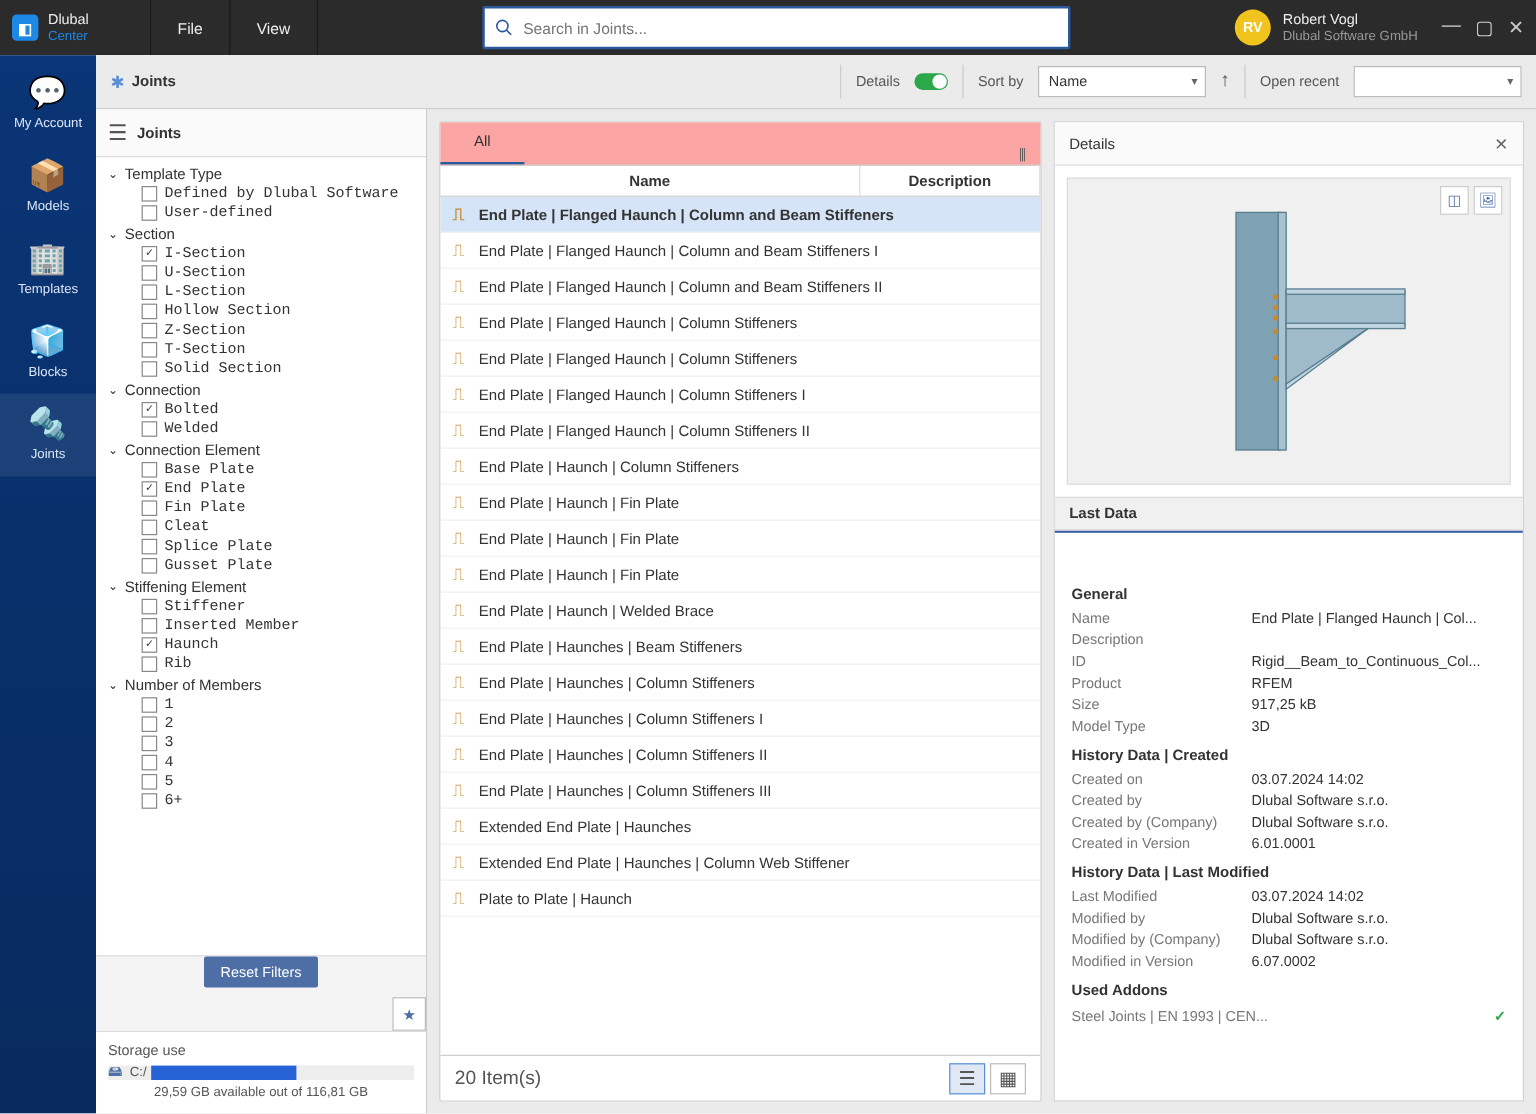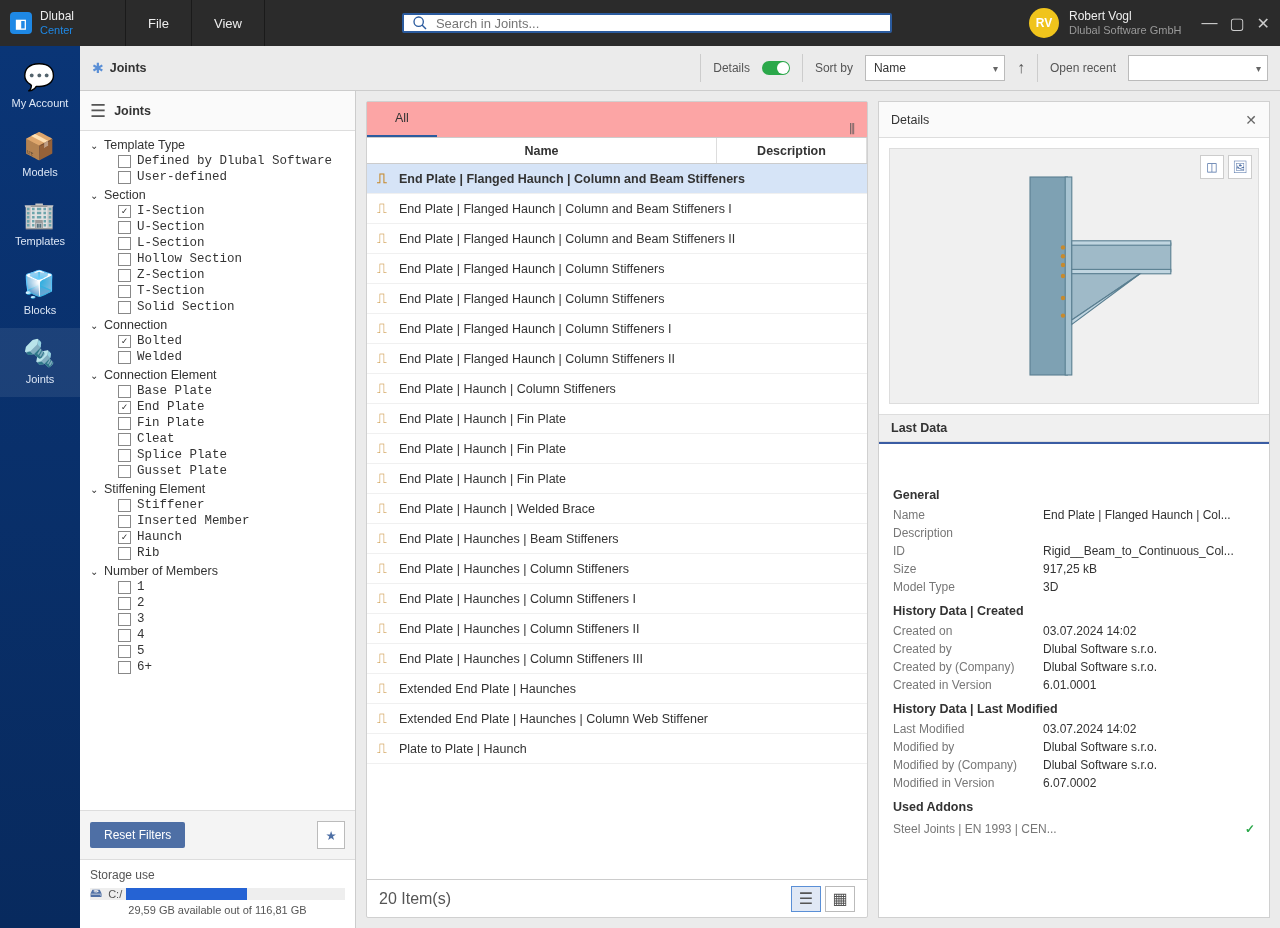"Search in Joints..." .search-box { height: 20px -> 36px }
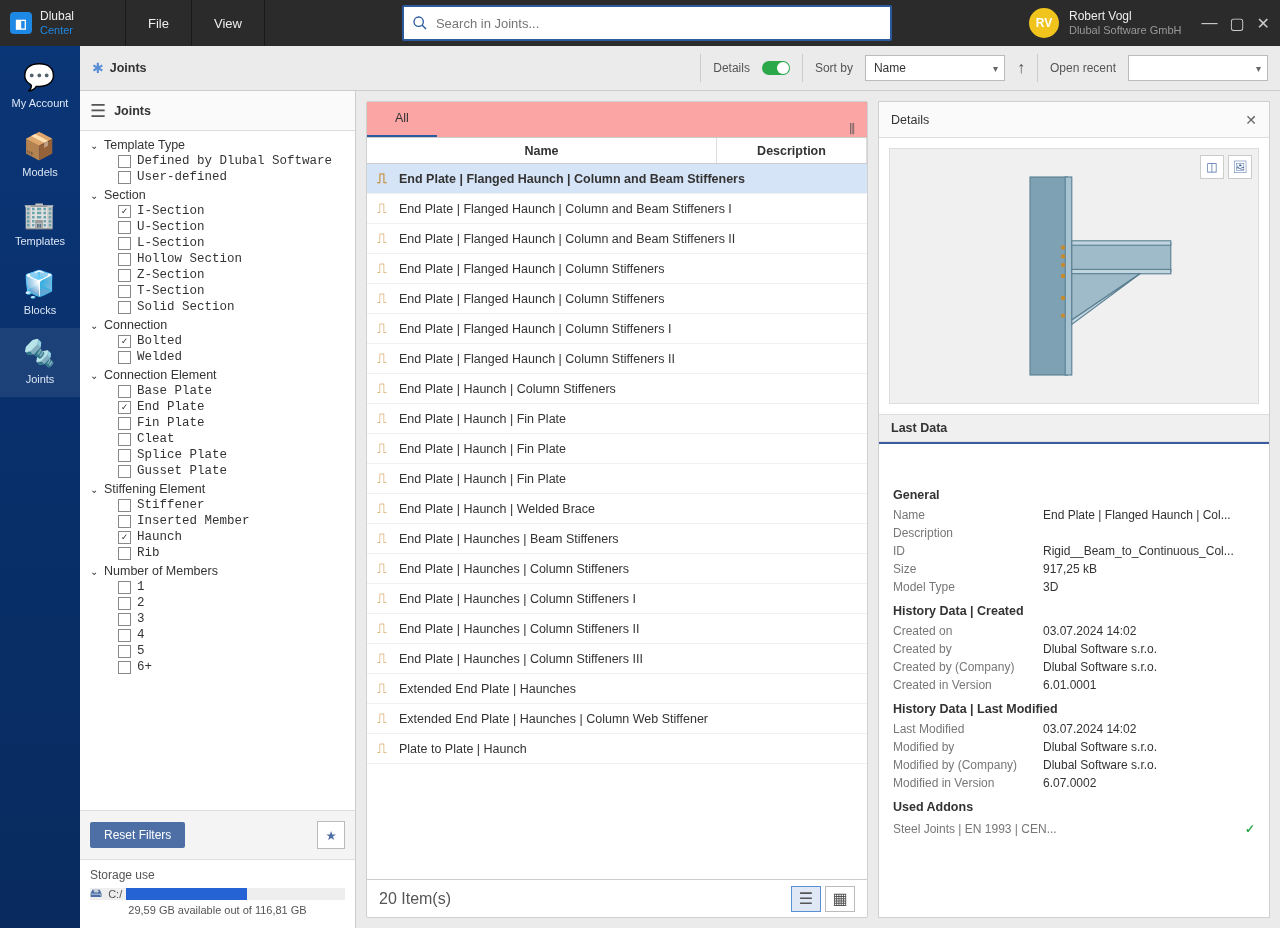"Product" div.kv { html: none -> <div> <div>Product</div> <div>RFEM</div> </div> }
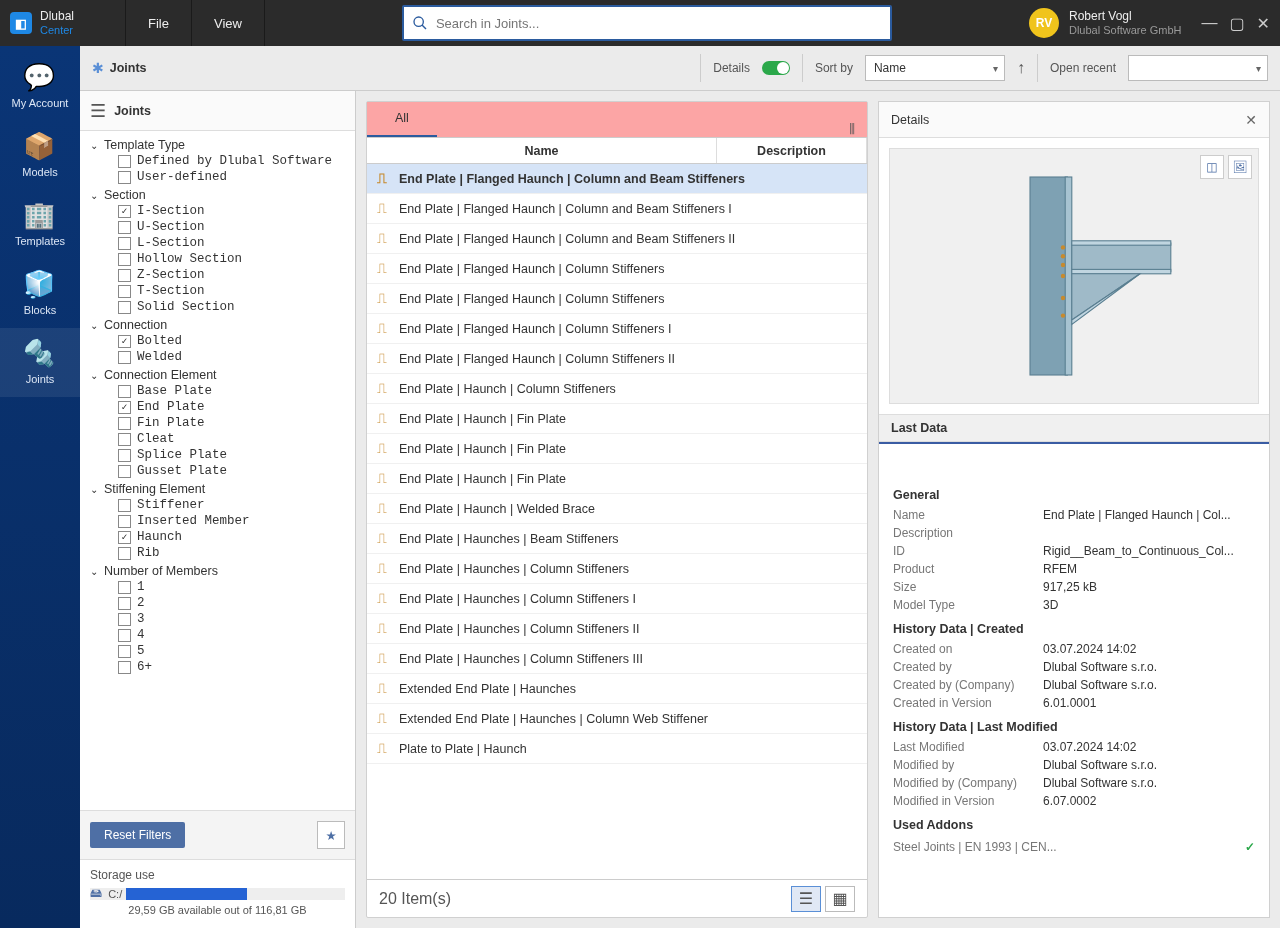"Reset Filters" .filter-footer { flex-direction: none -> column; padding: 10px -> none }
